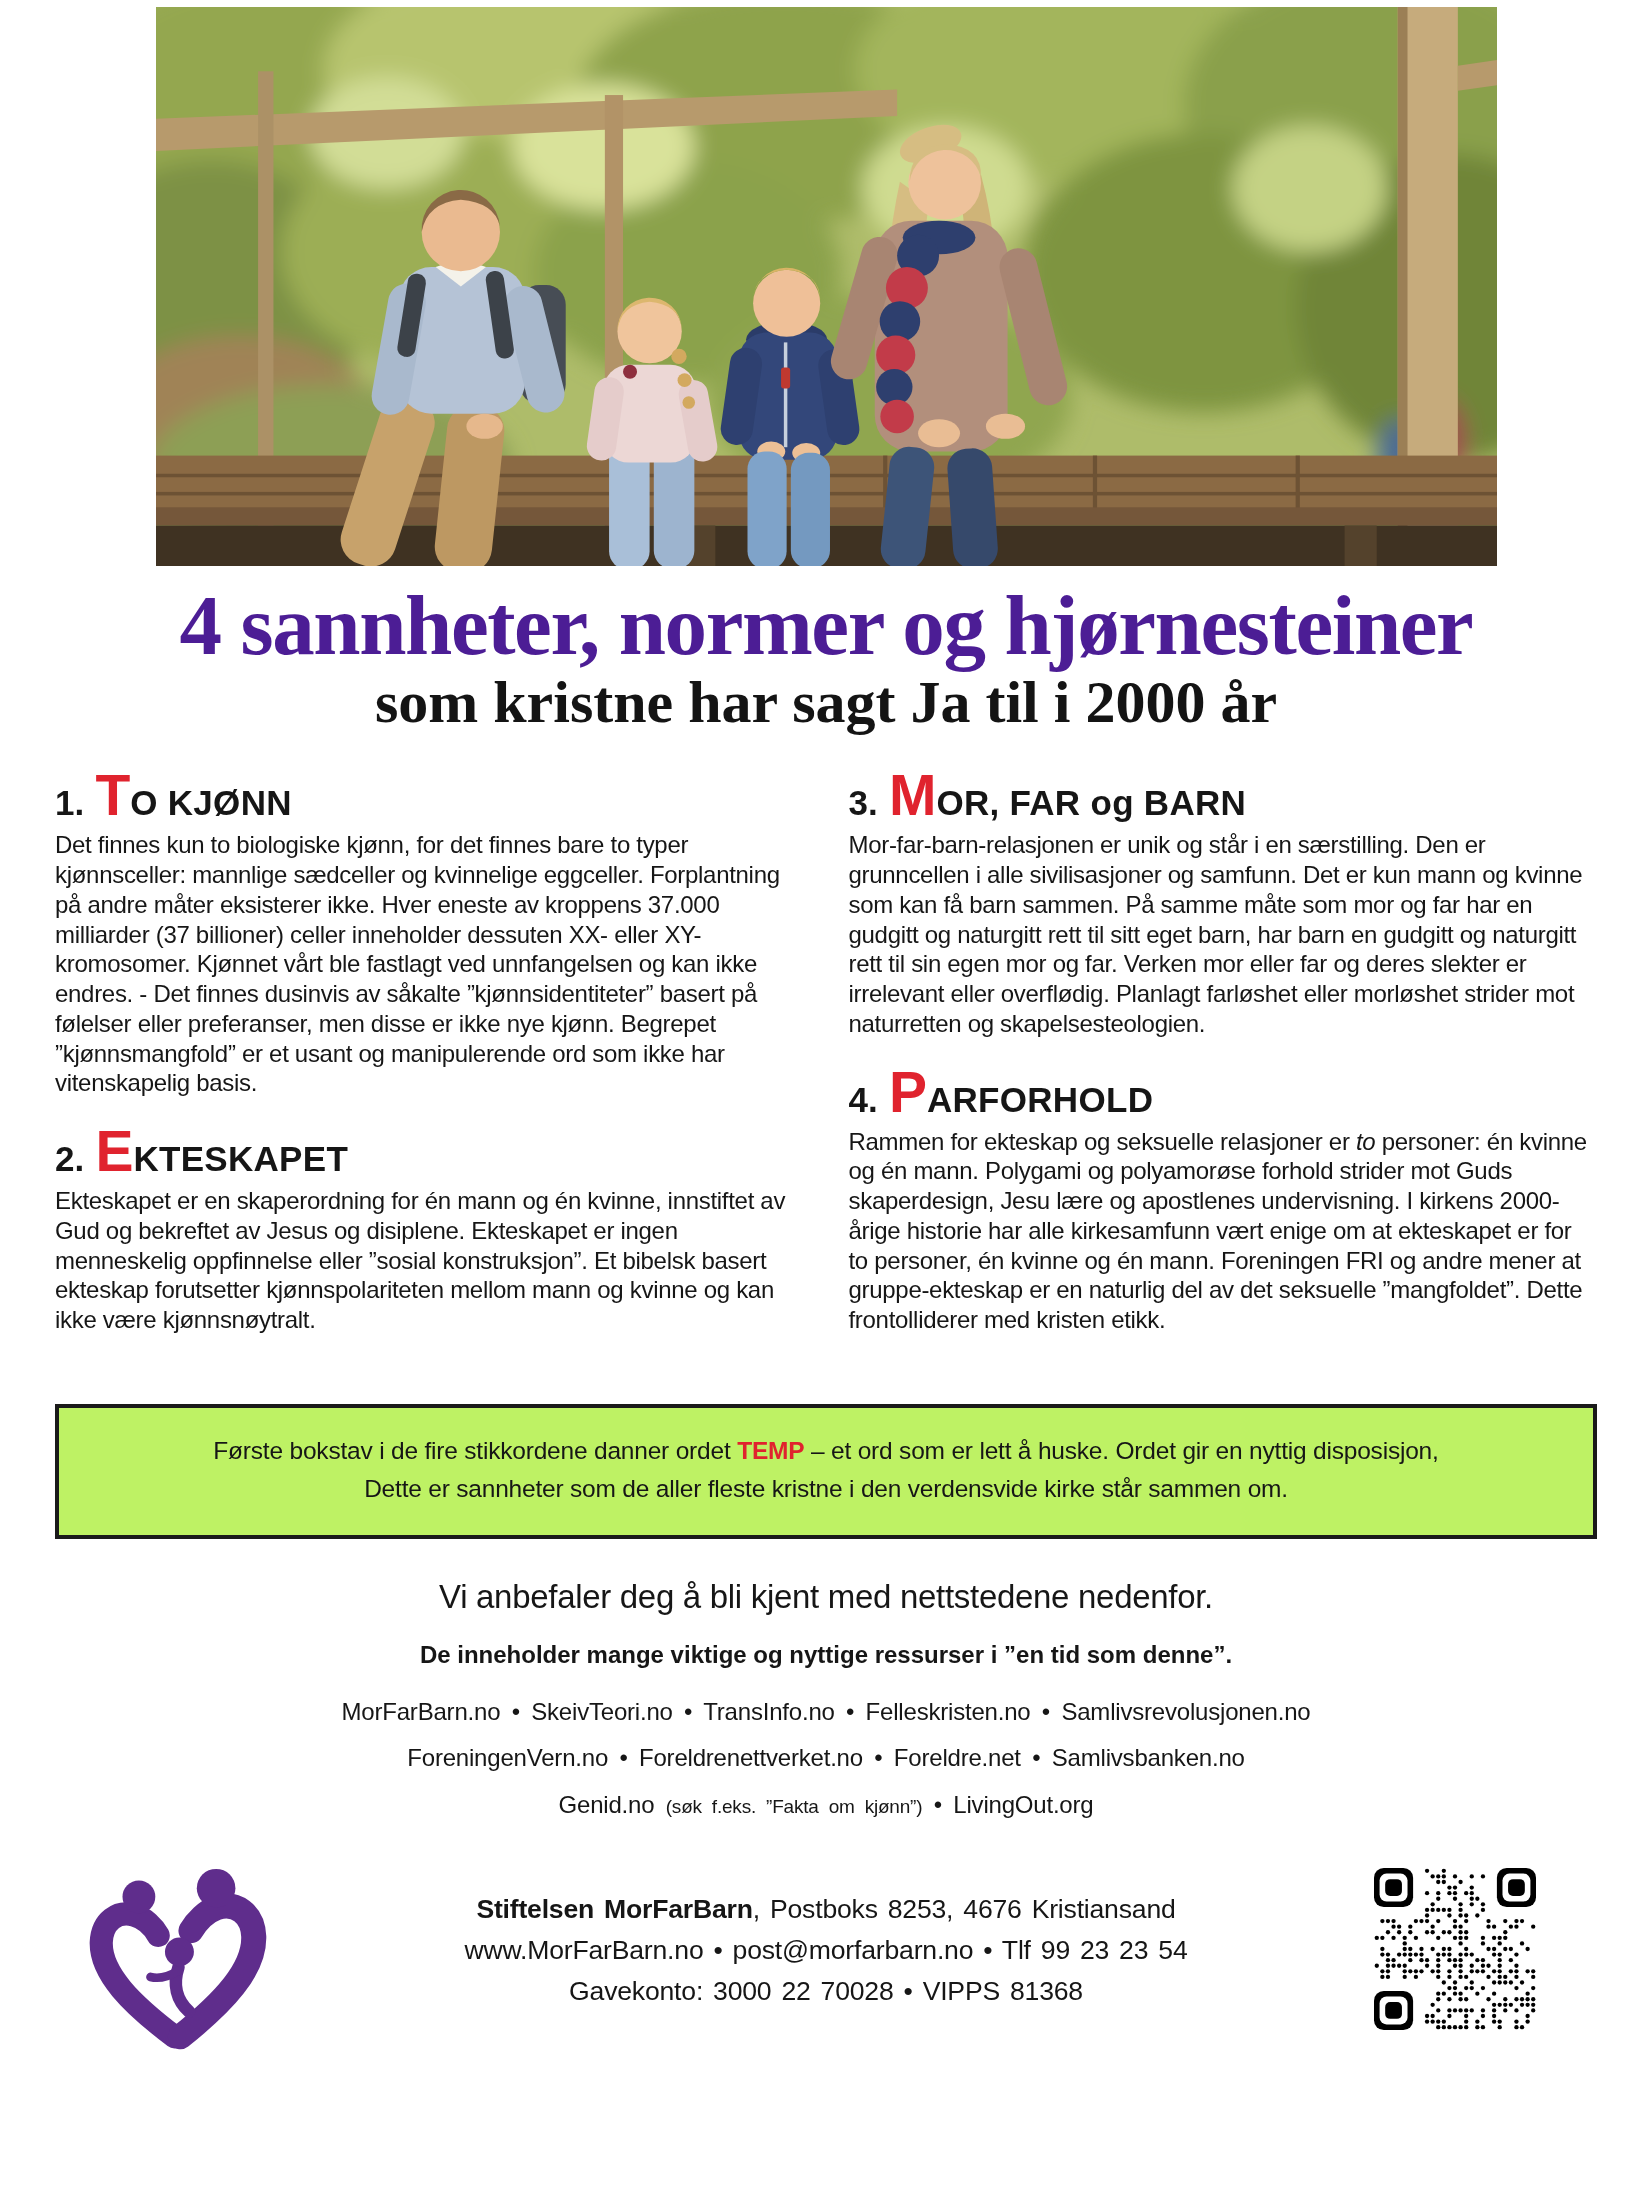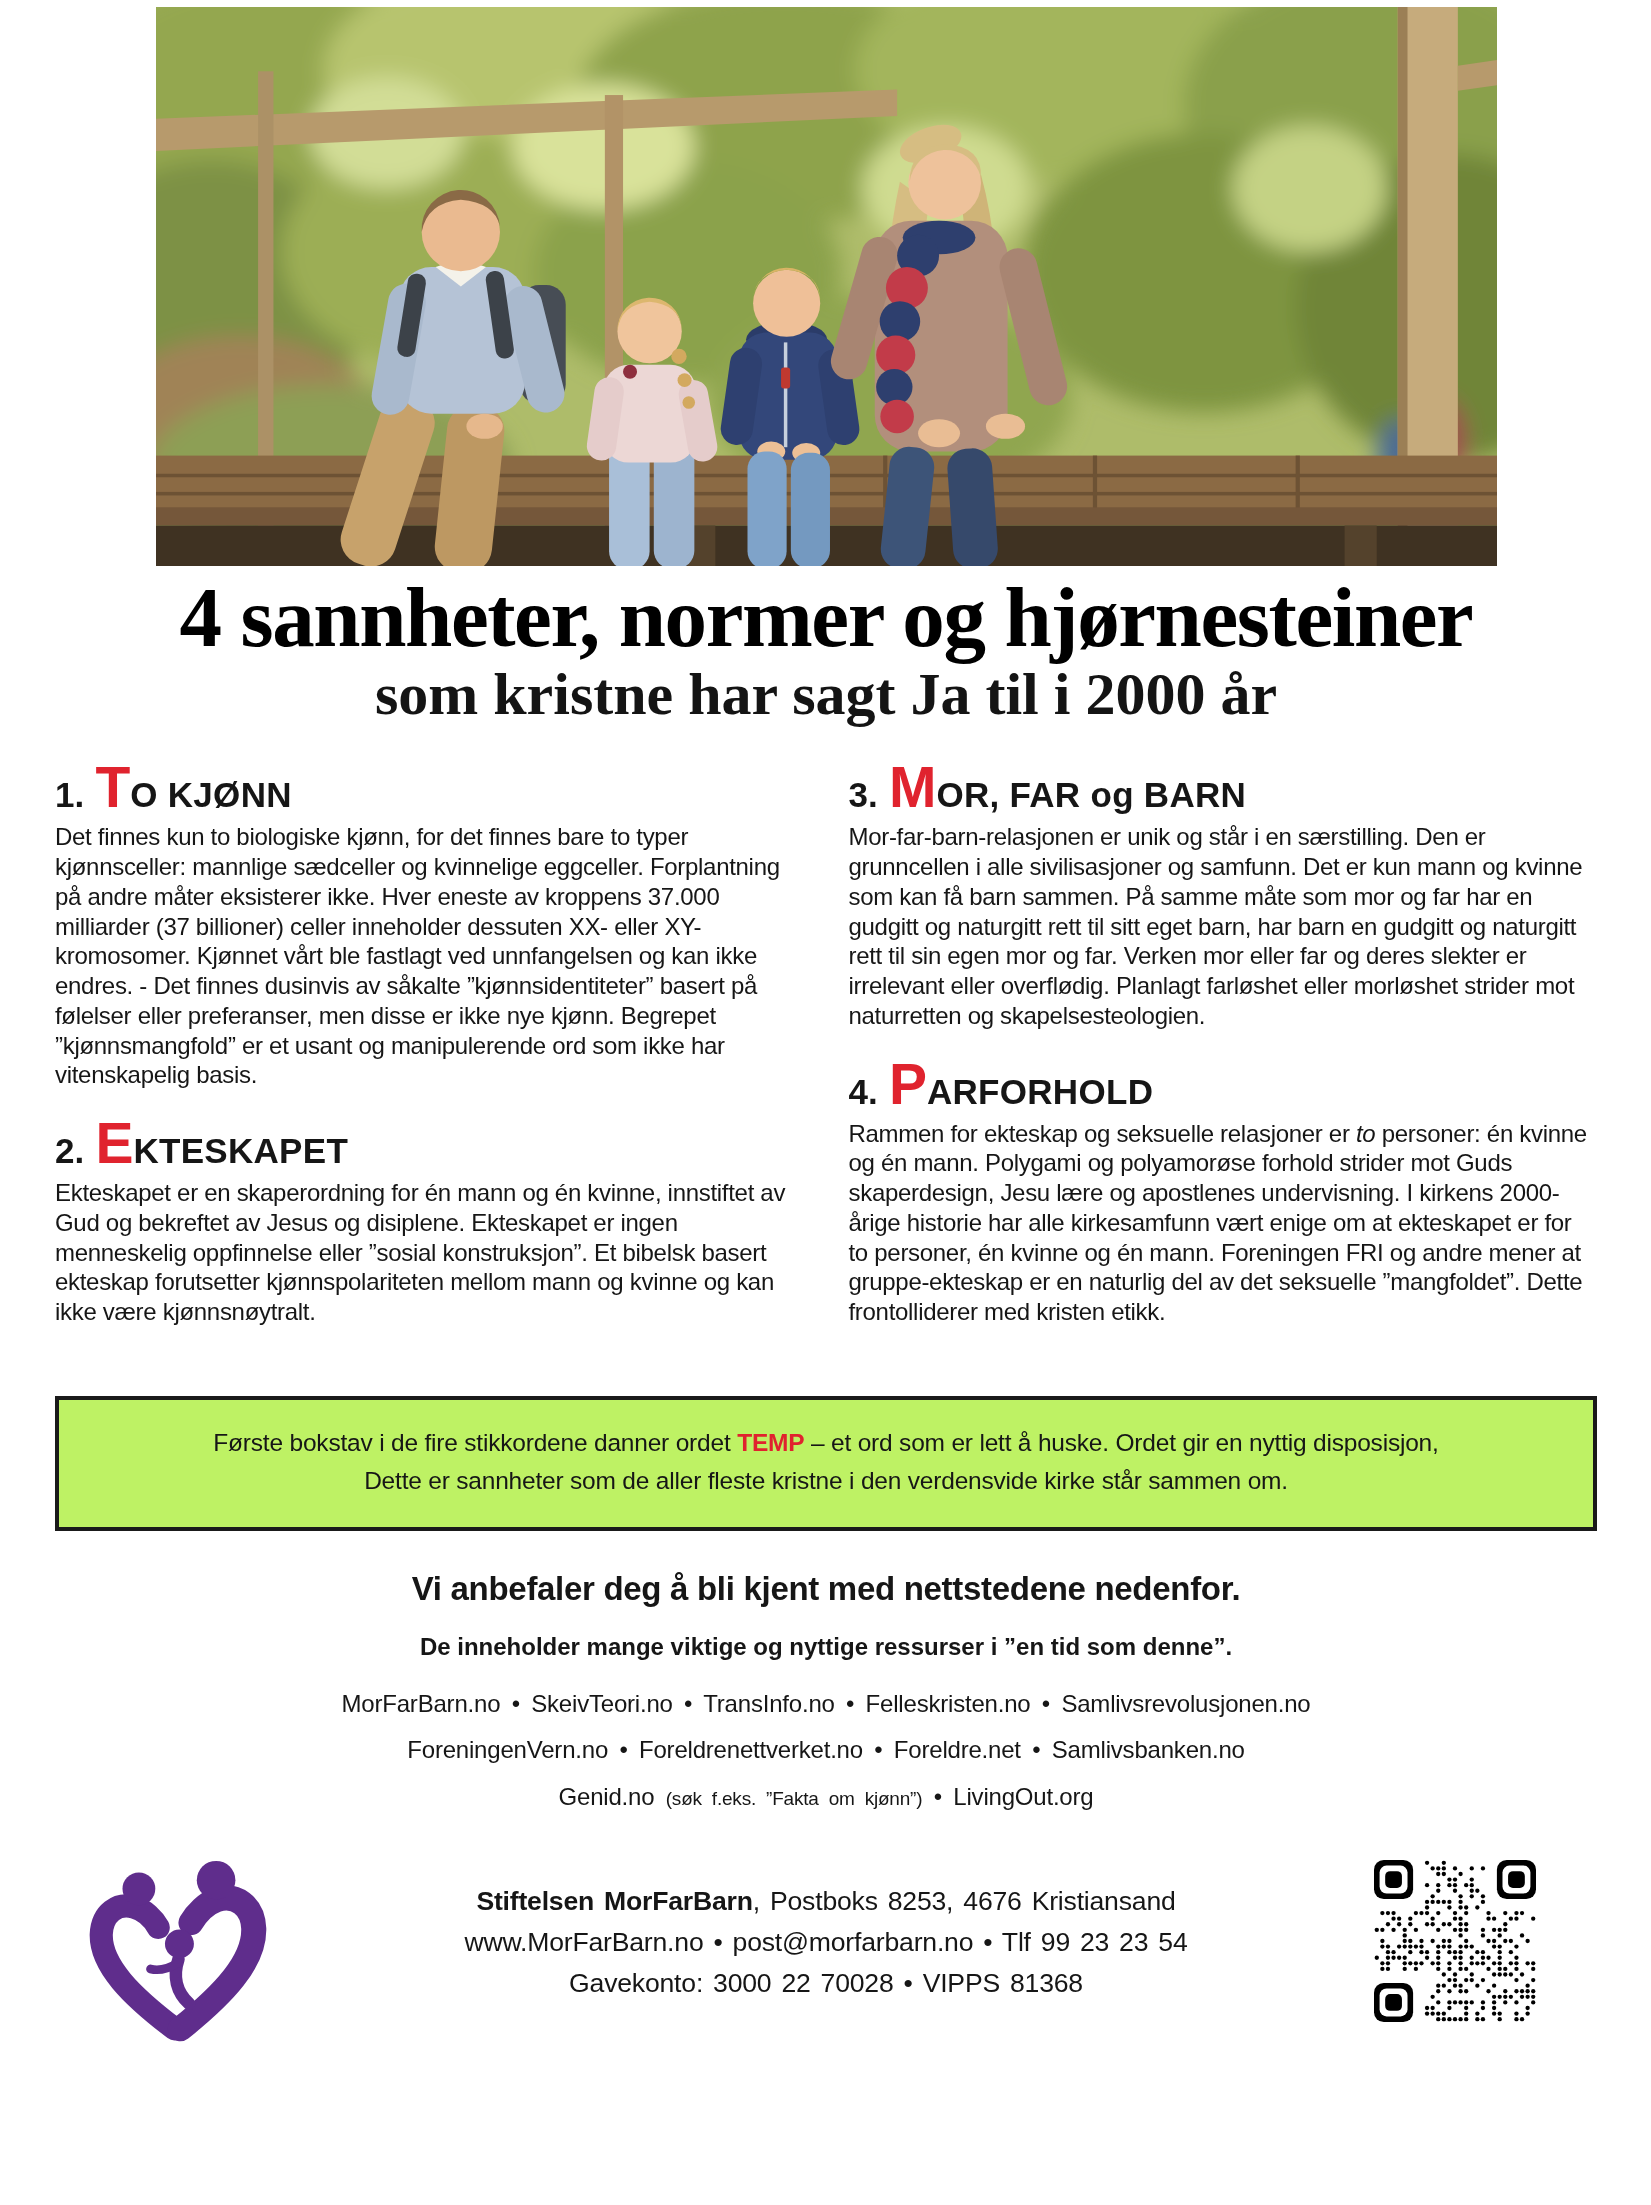"4 sannheter, normer og hjørnesteiner" .title { color: #000000 -> #4c1d95; margin: 8px 28px 0 -> 16px 28px 0 }
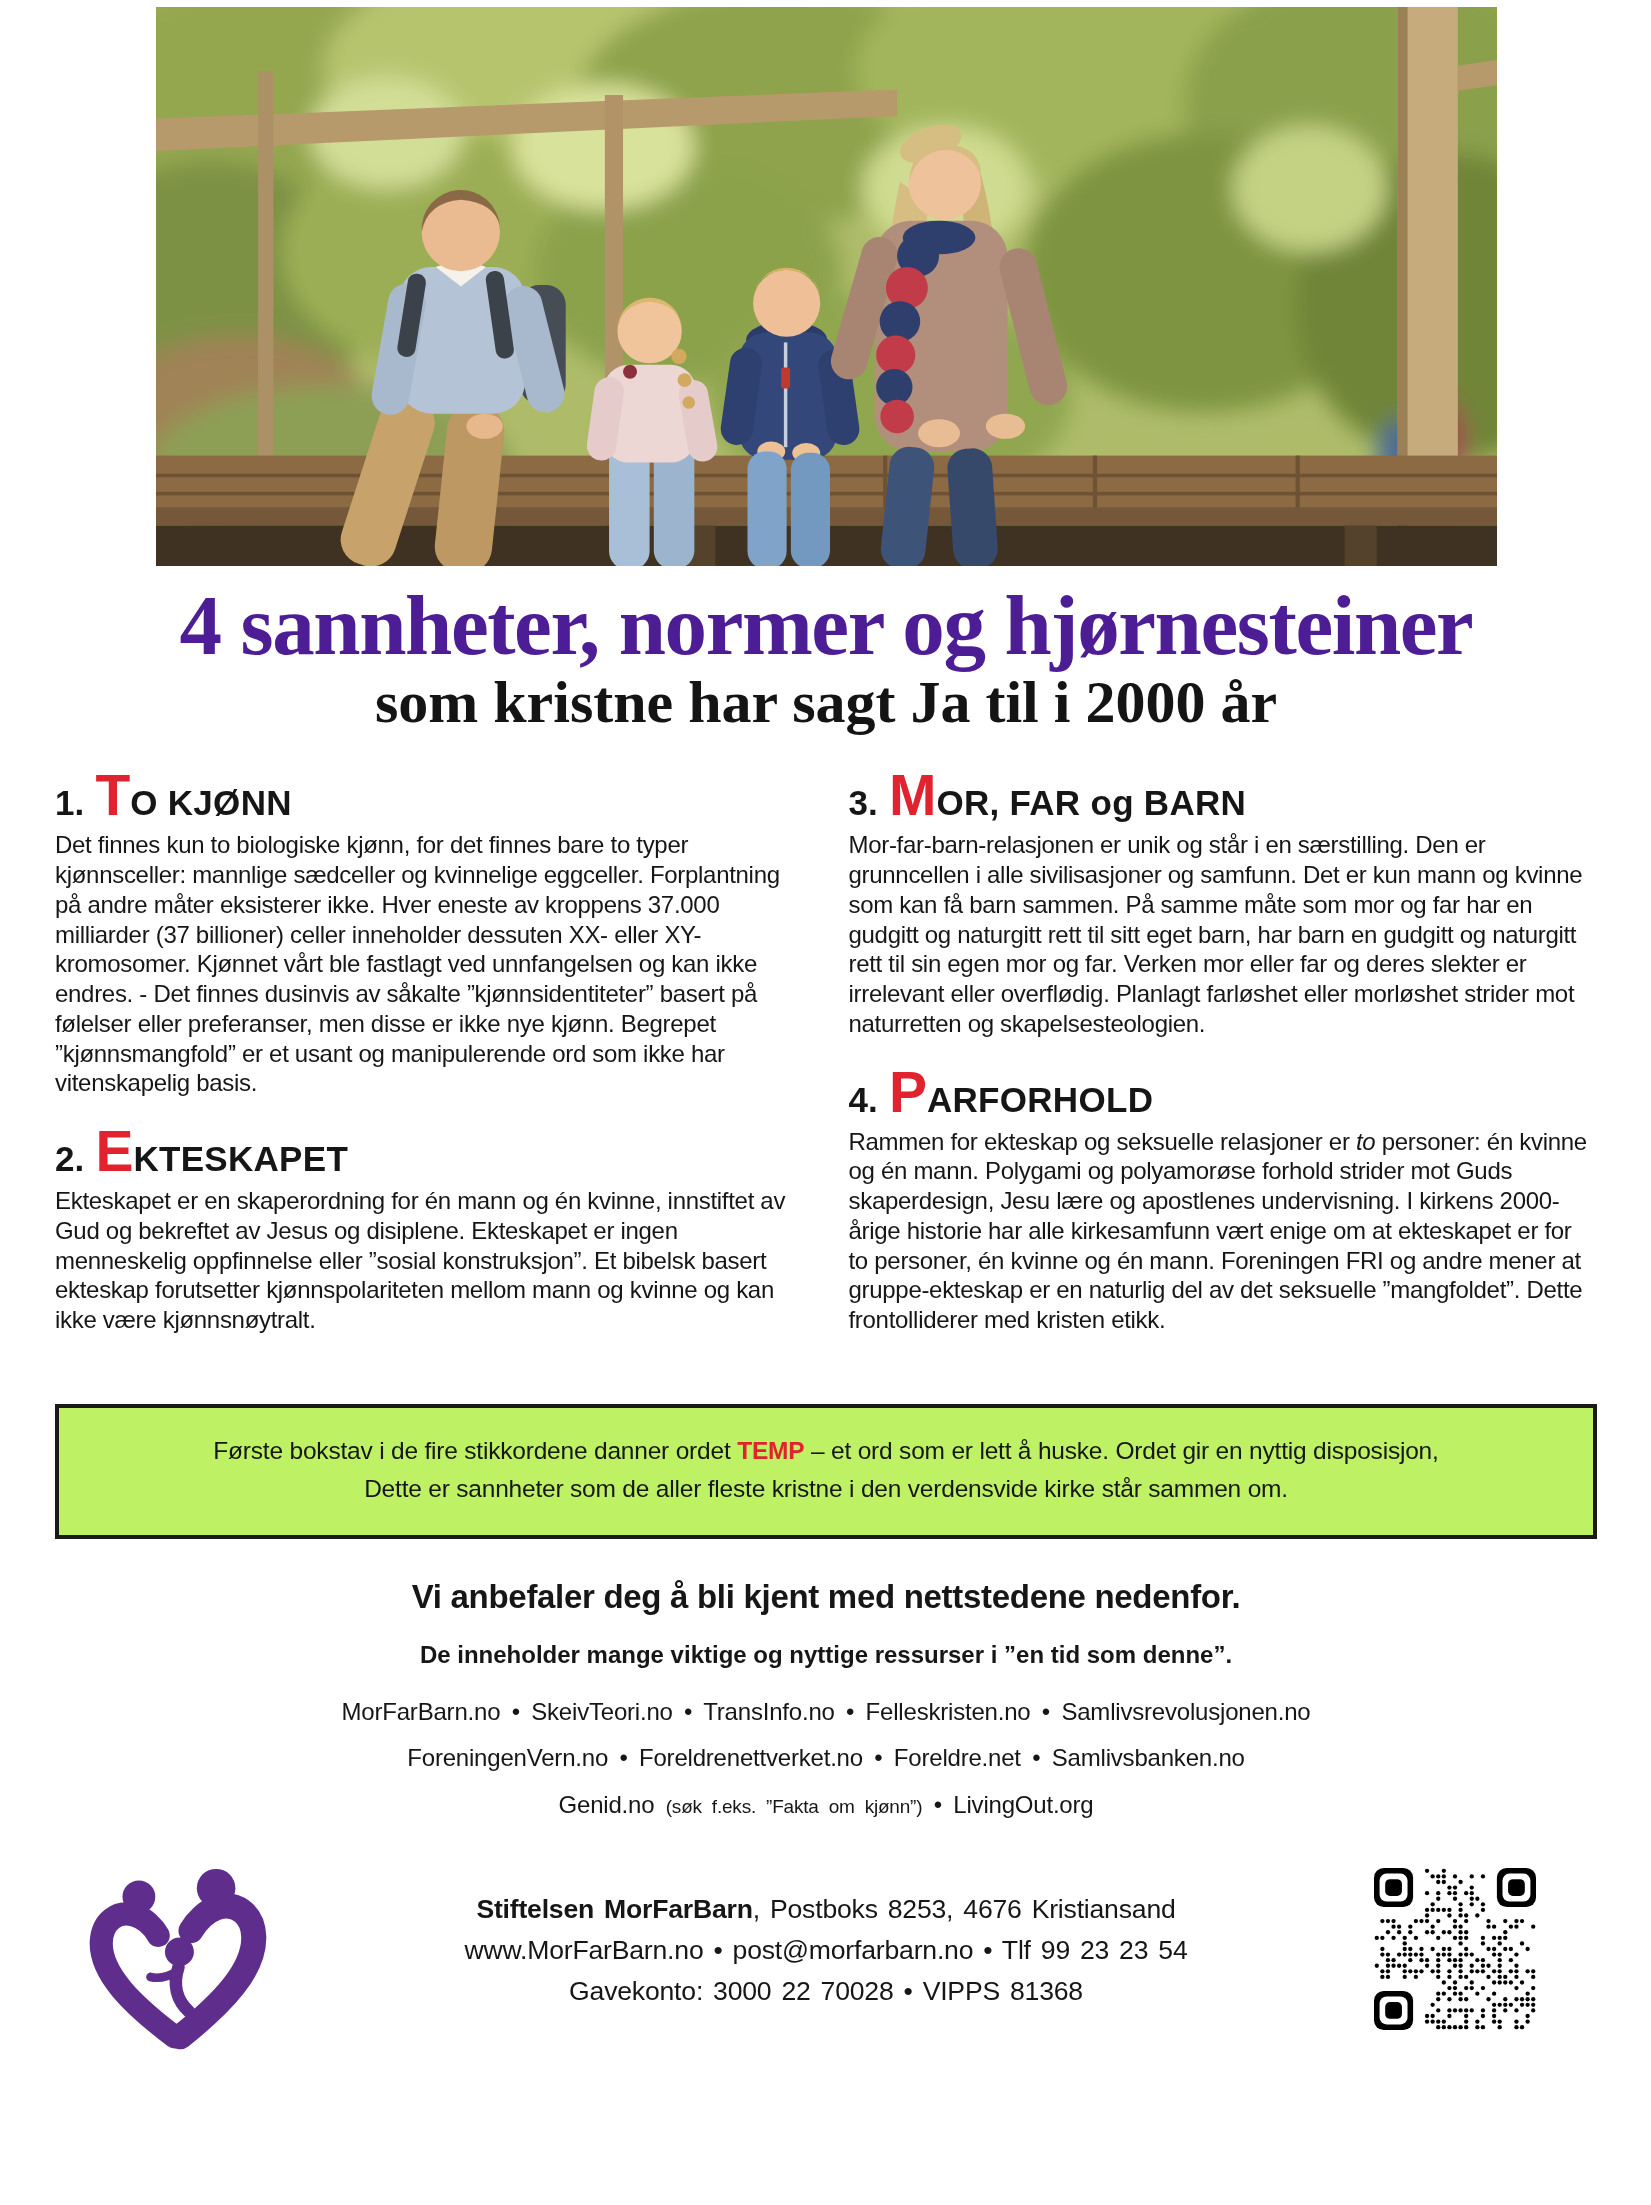"Vi anbefaler deg å bli" .rec-head { font-weight: 700 -> 400 }
